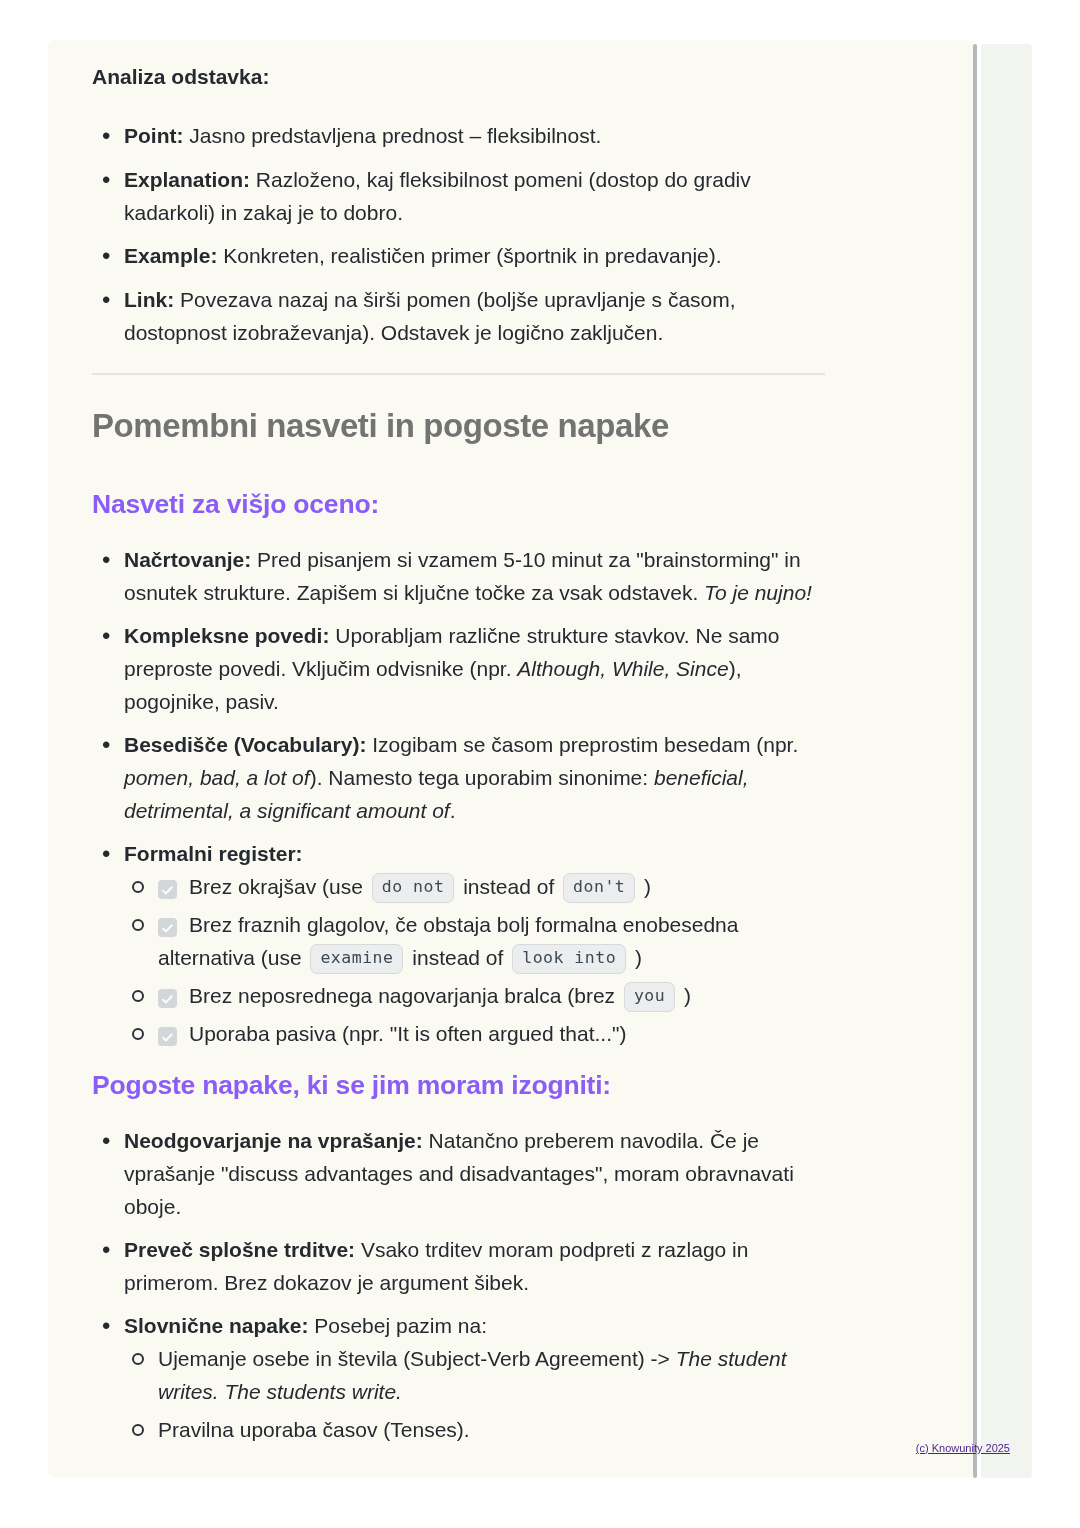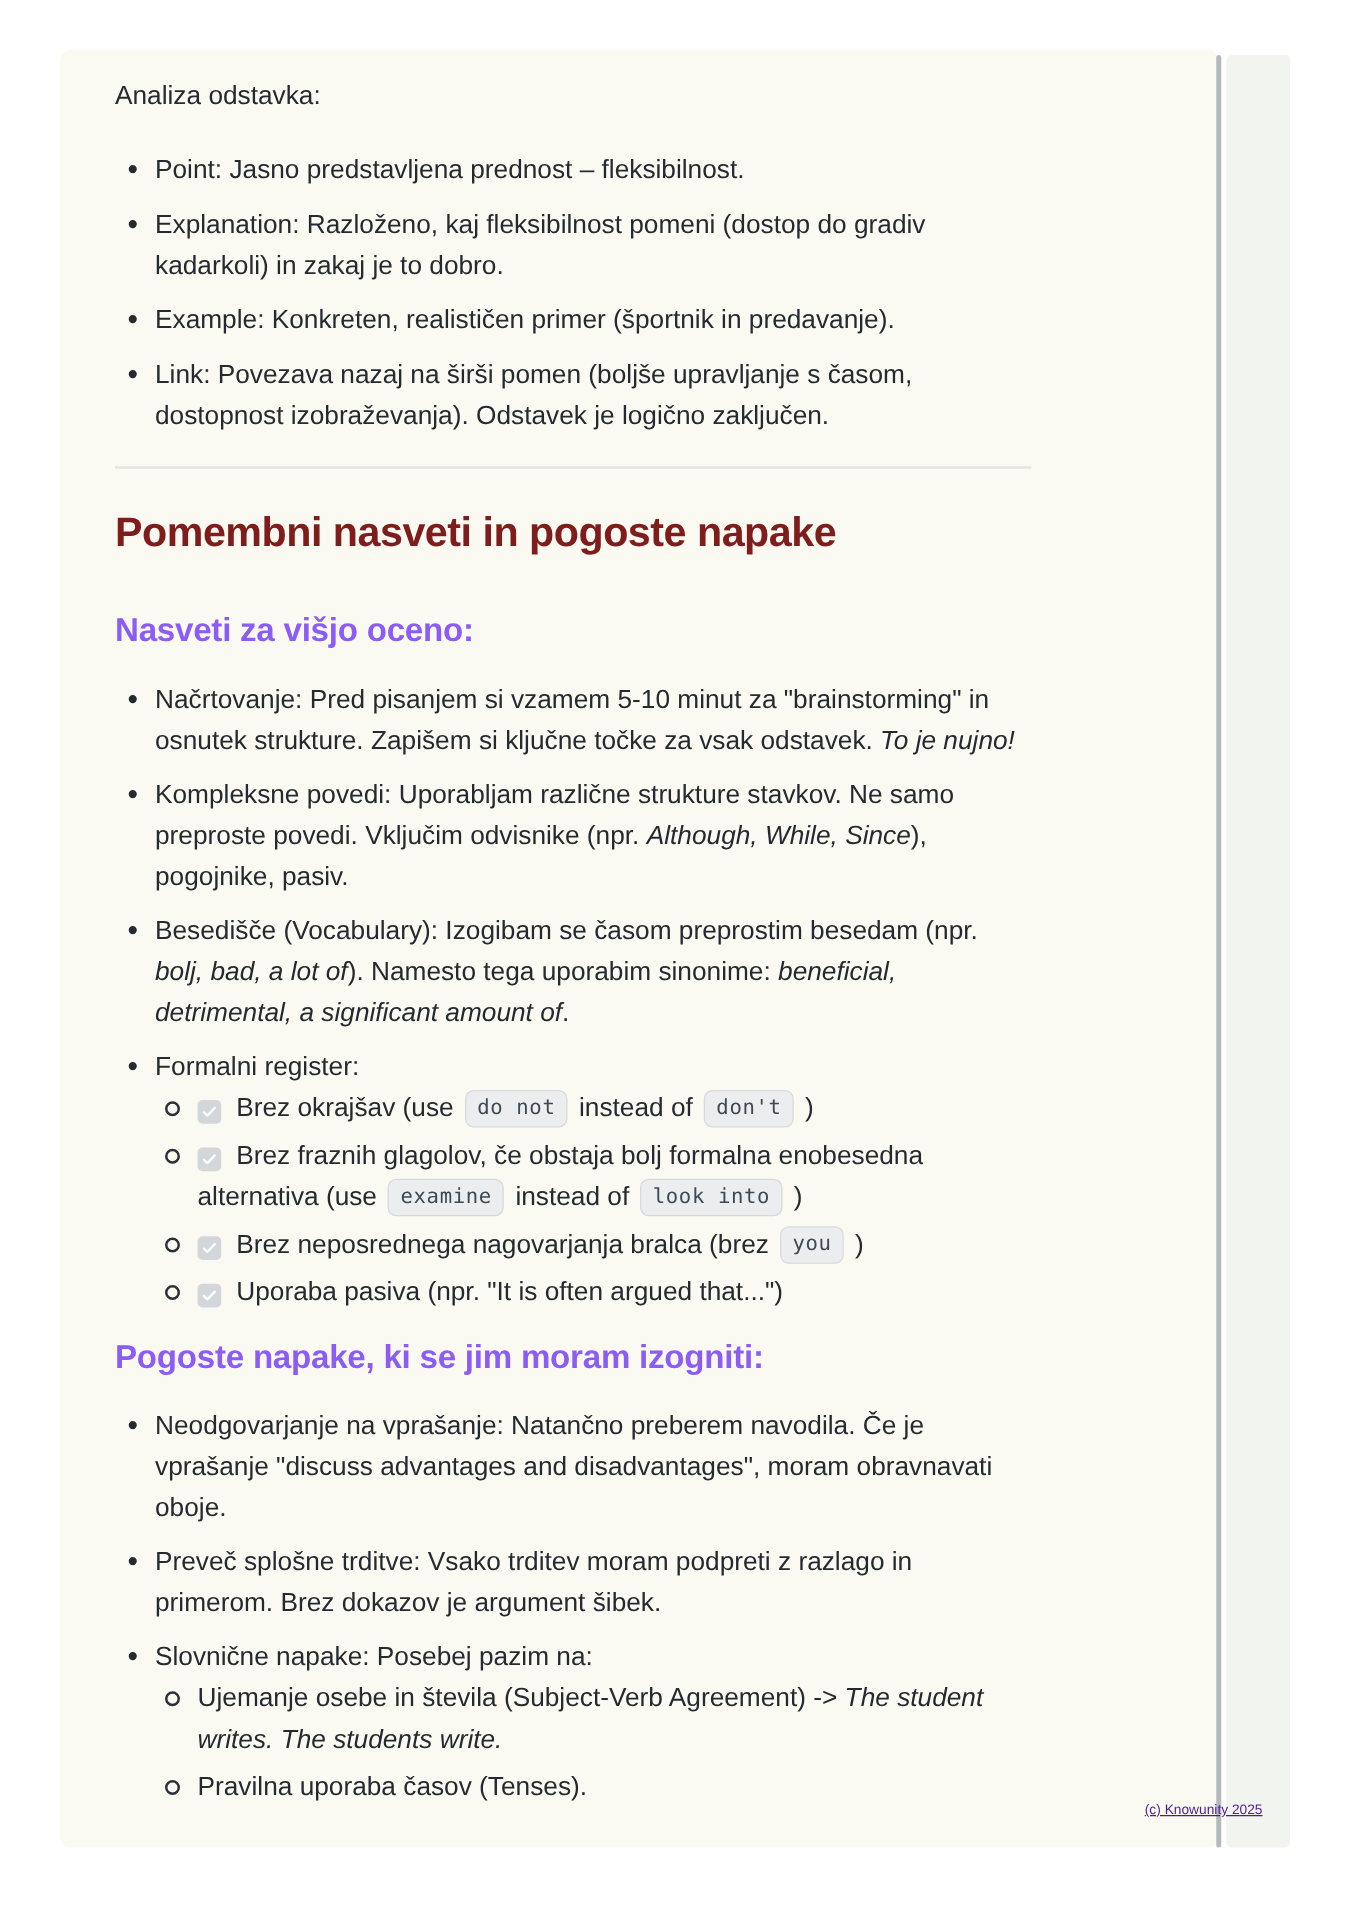"Analiza odstavka:" .b { font-weight: 400 -> 700 }
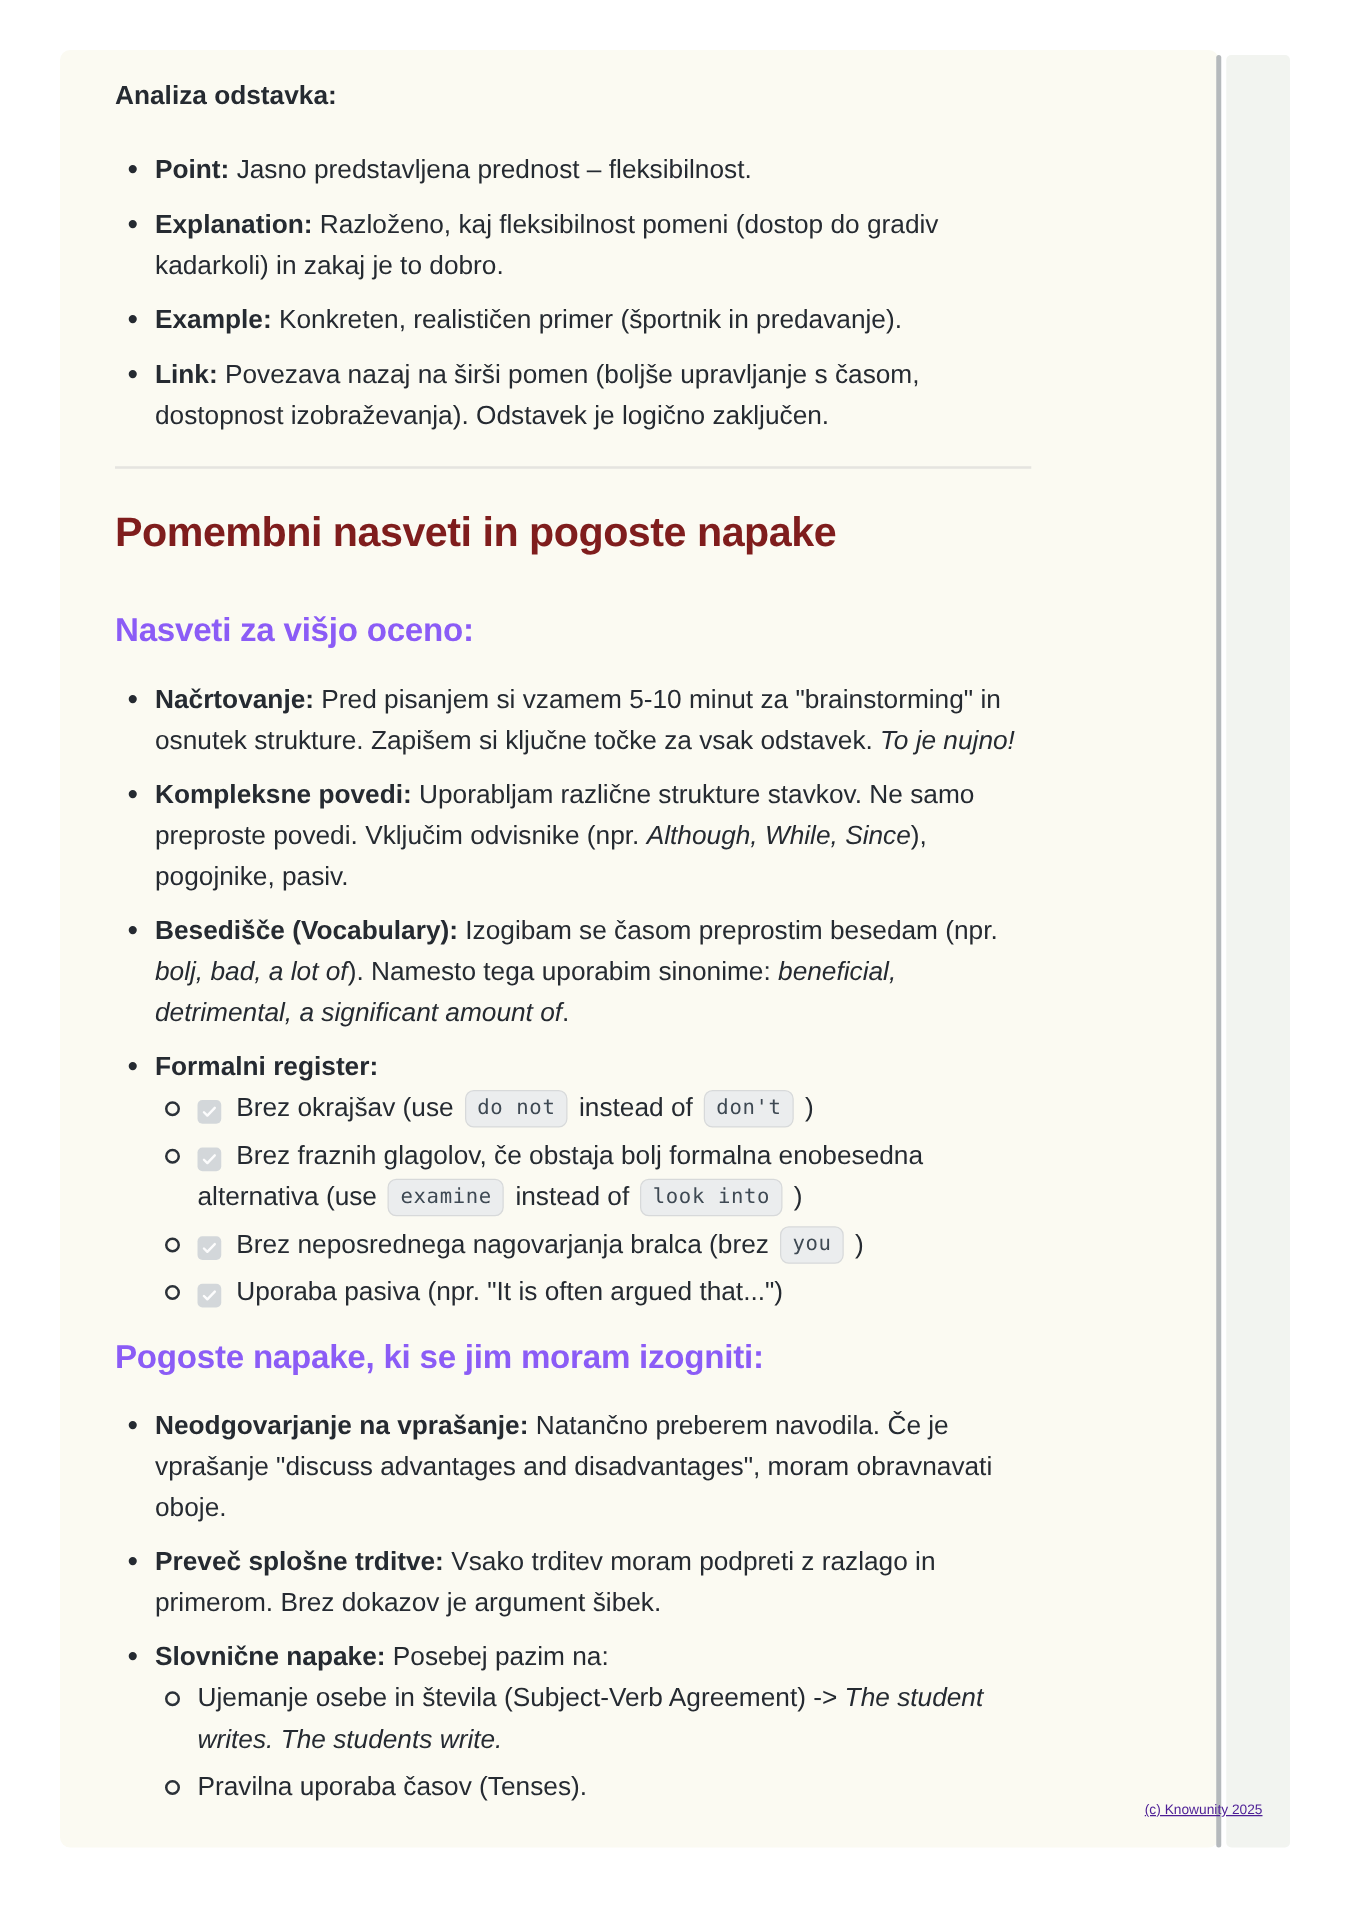"Pomembni nasveti in pogoste napake" .h1 { color: #7f1d1d -> #737373 }
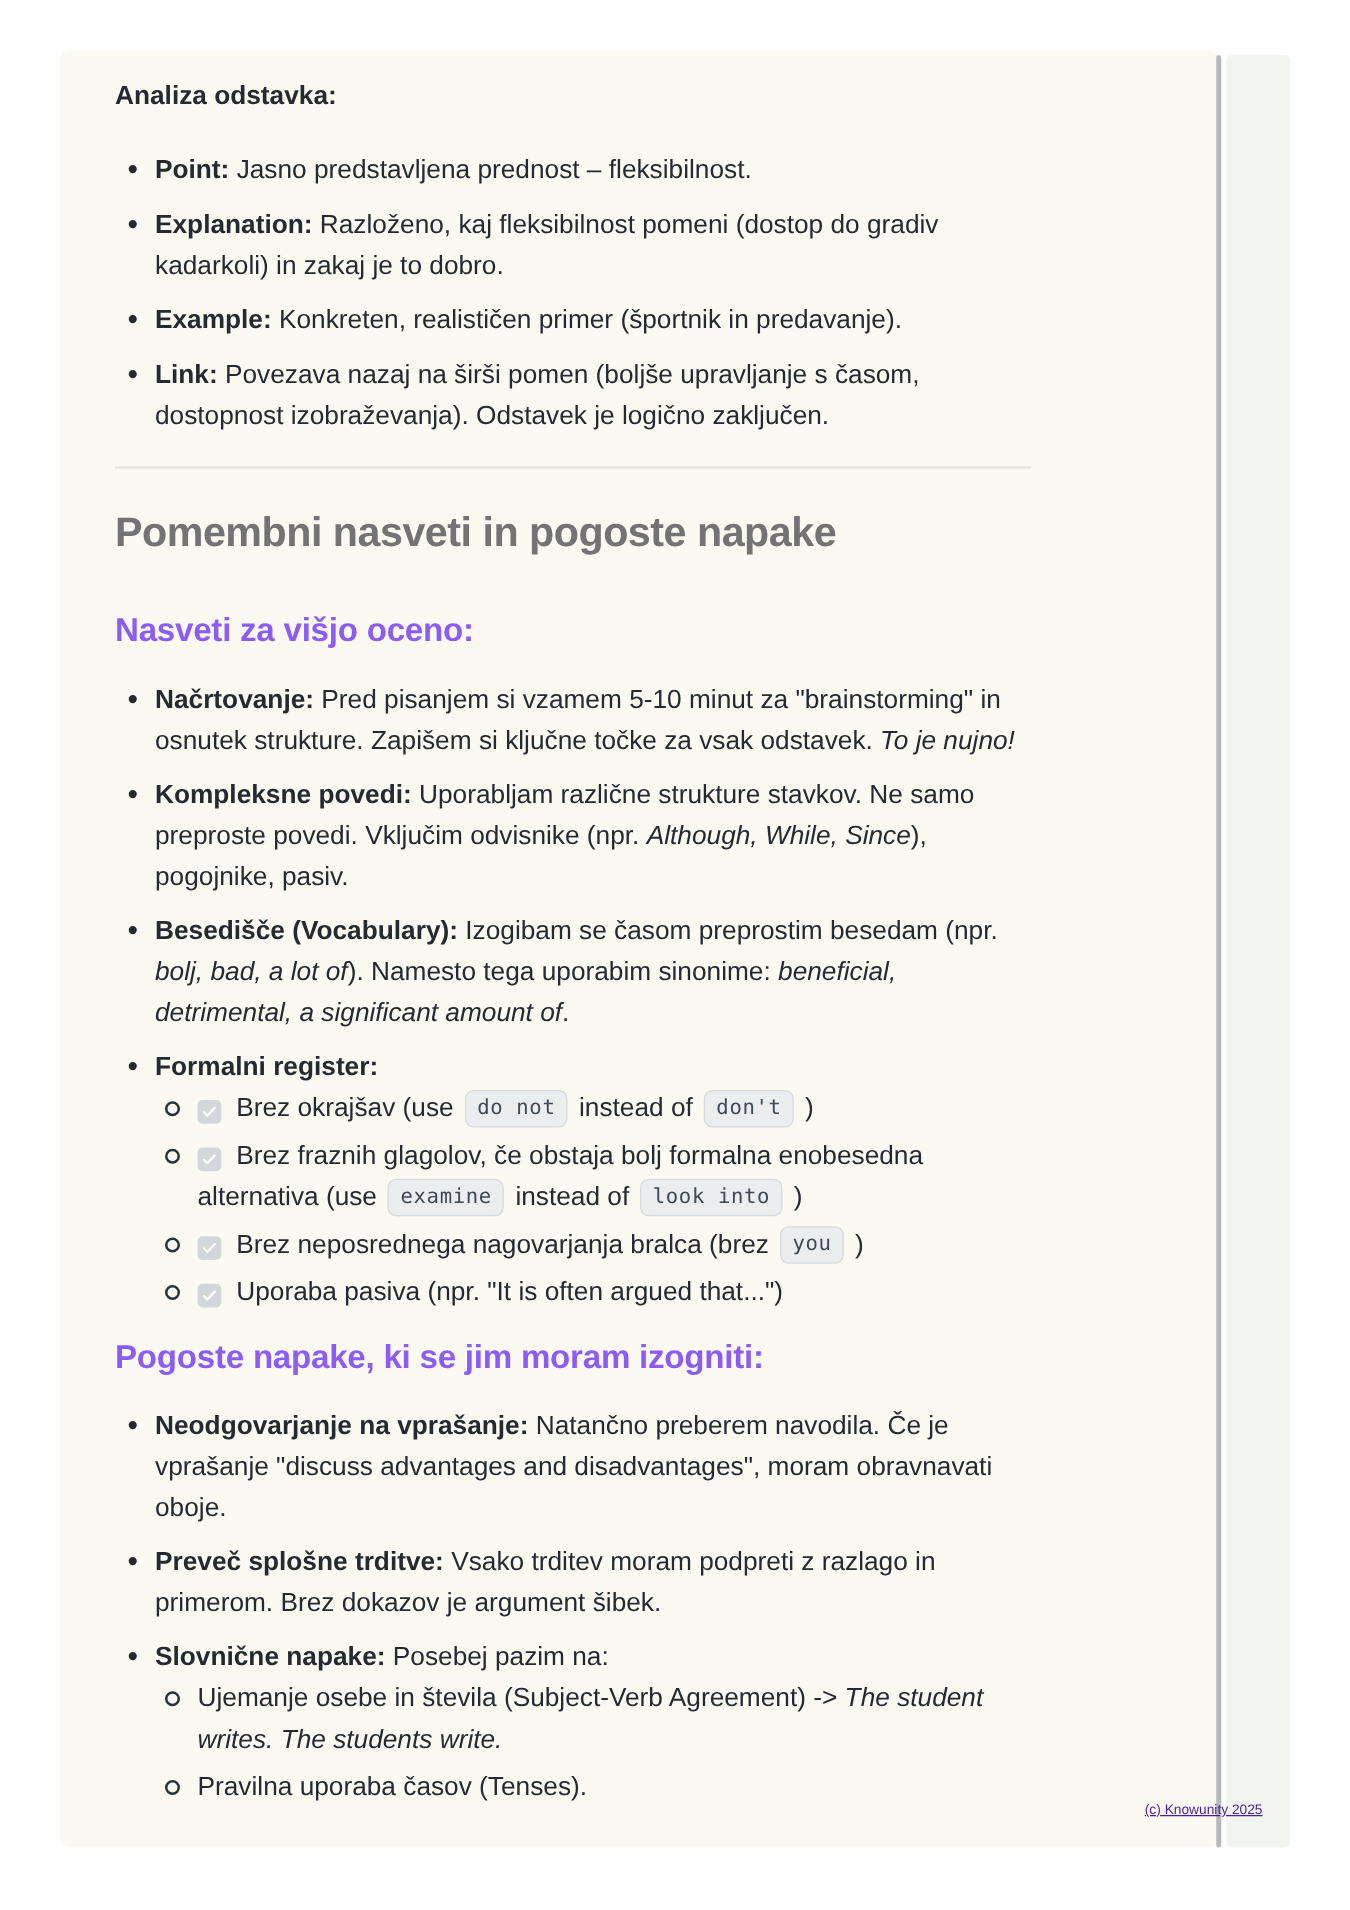"bolj, bad, a lot of" span.i { text: bolj -> pomen }
